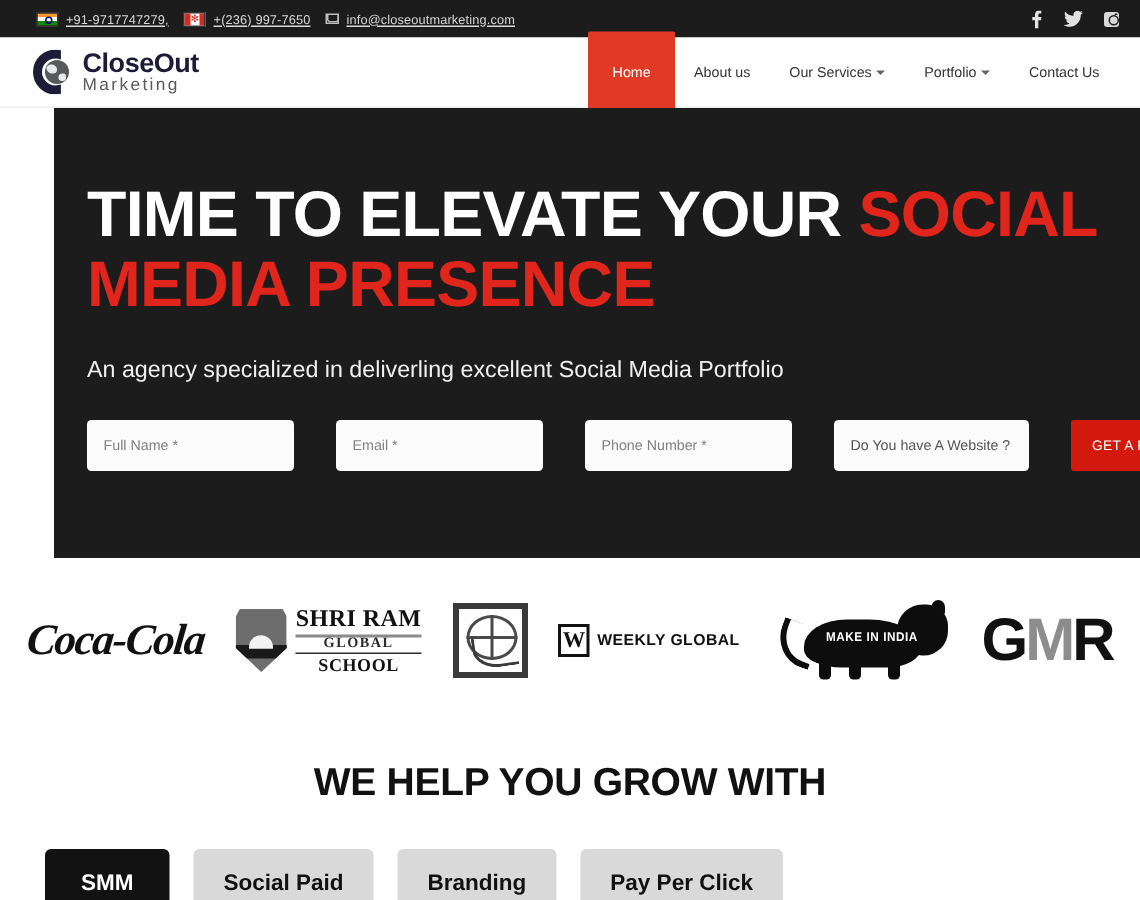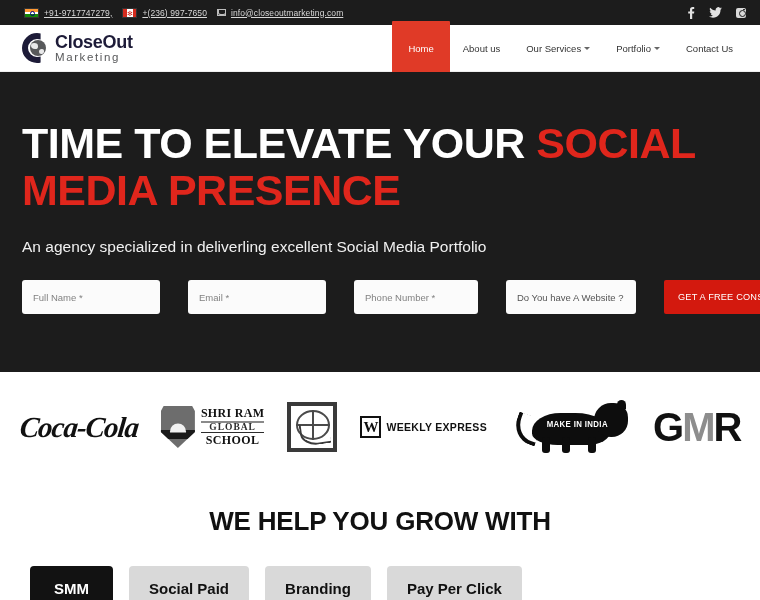"TIME TO ELEVATE YOUR SOCIAL" .hero { margin-left: none -> 36px }
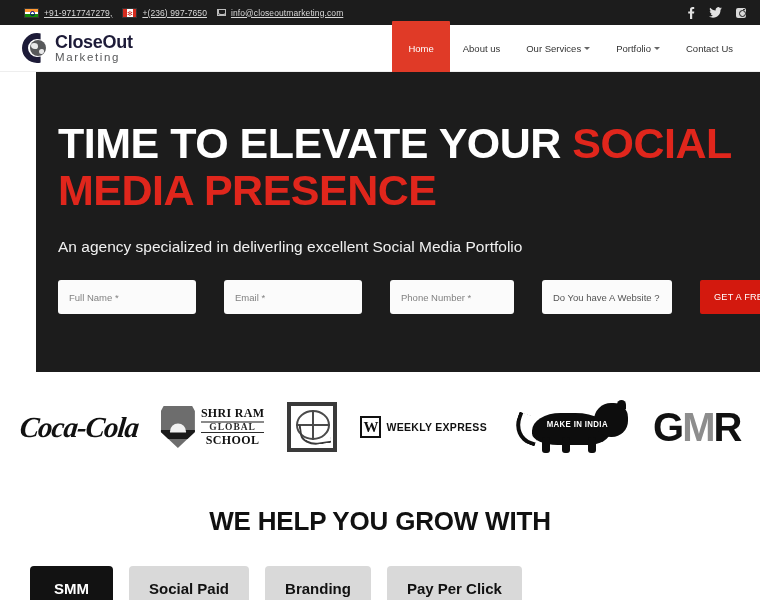"Phone Number *" .f-phone { width: 124px -> 138px }
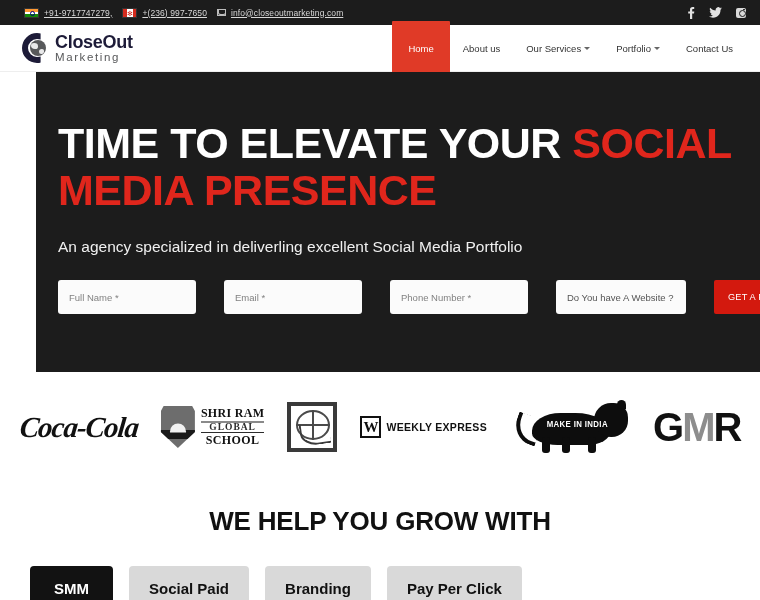"SHRI RAM" .shri-1 { font-size: 12px -> 16px }
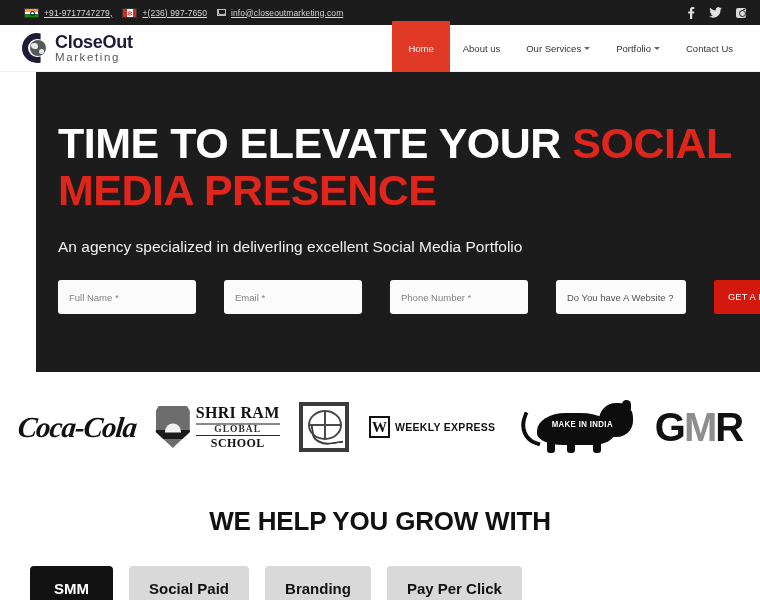"WEEKLY EXPRESS" span.w-text { text: EXPRESS -> GLOBAL }
